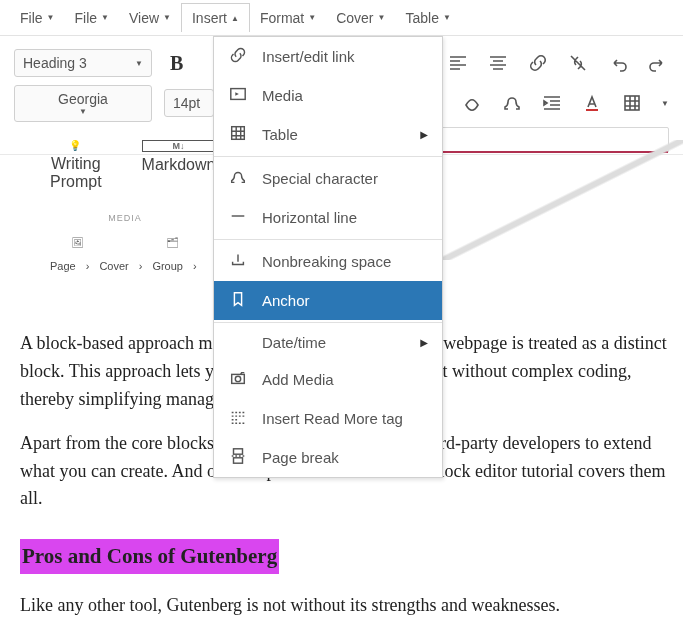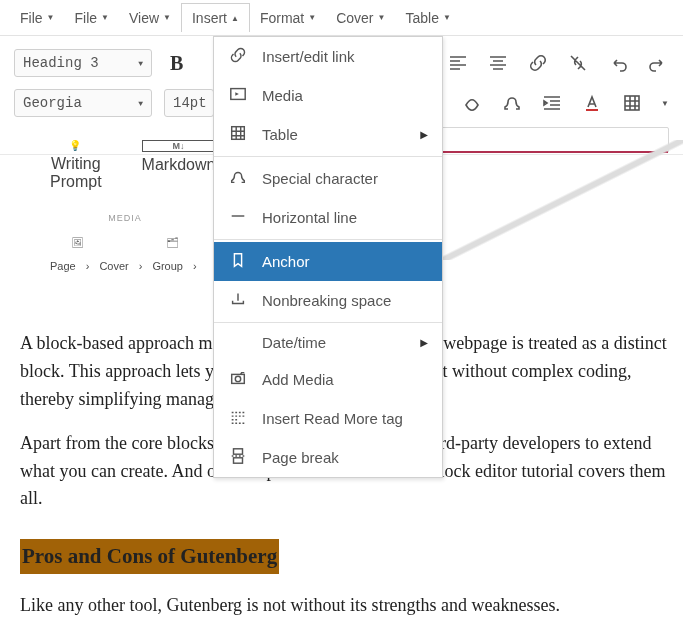"Heading 3" .select { font-family: Liberation Mono, monospace -> none }
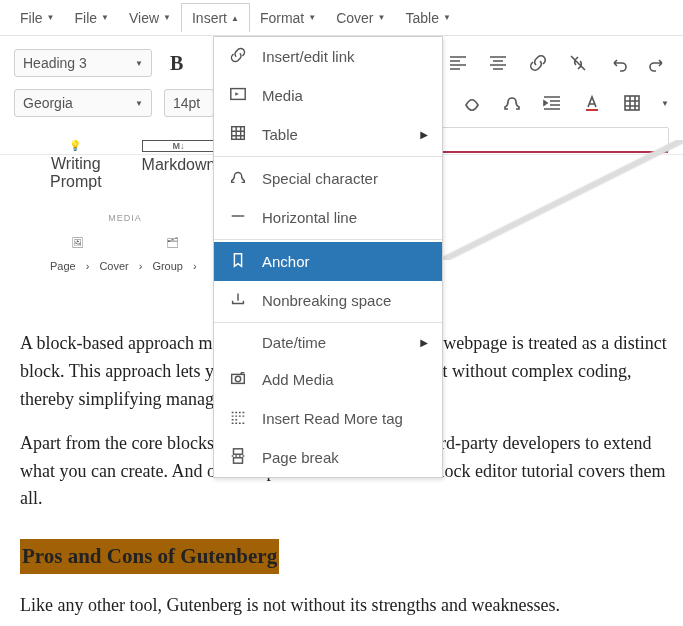"Georgia" .select.font { flex-direction: none -> column }
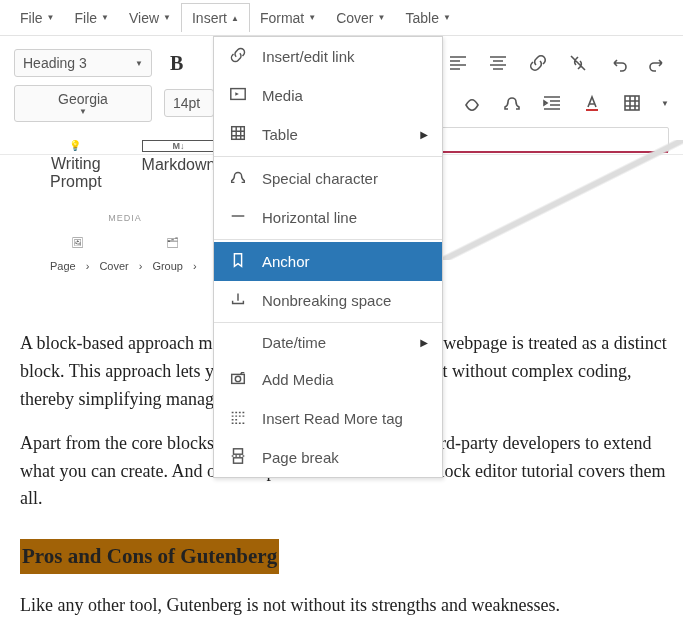"Anchor" div.dd-item { order: before "Nonbreaking space" -> after "Nonbreaking space" }
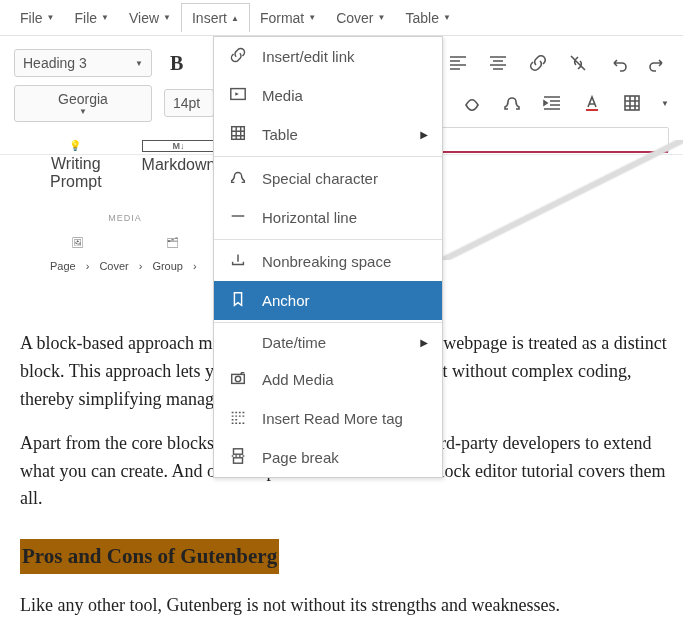"Pros and Cons of Gutenberg" .doc h3 { background: #a16207 -> #d946ef }
